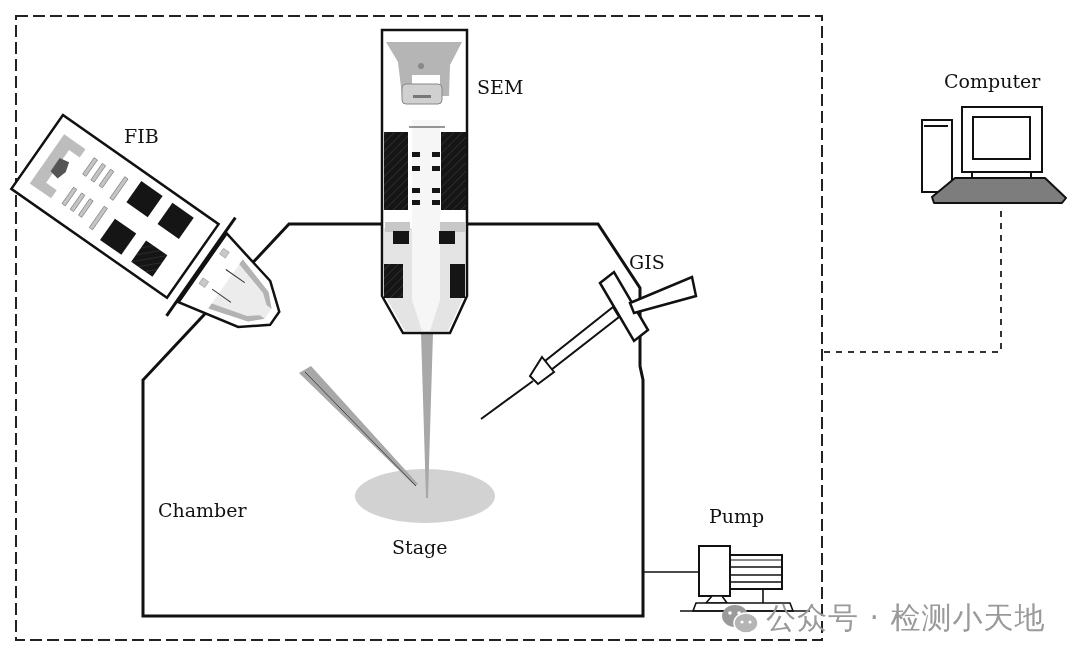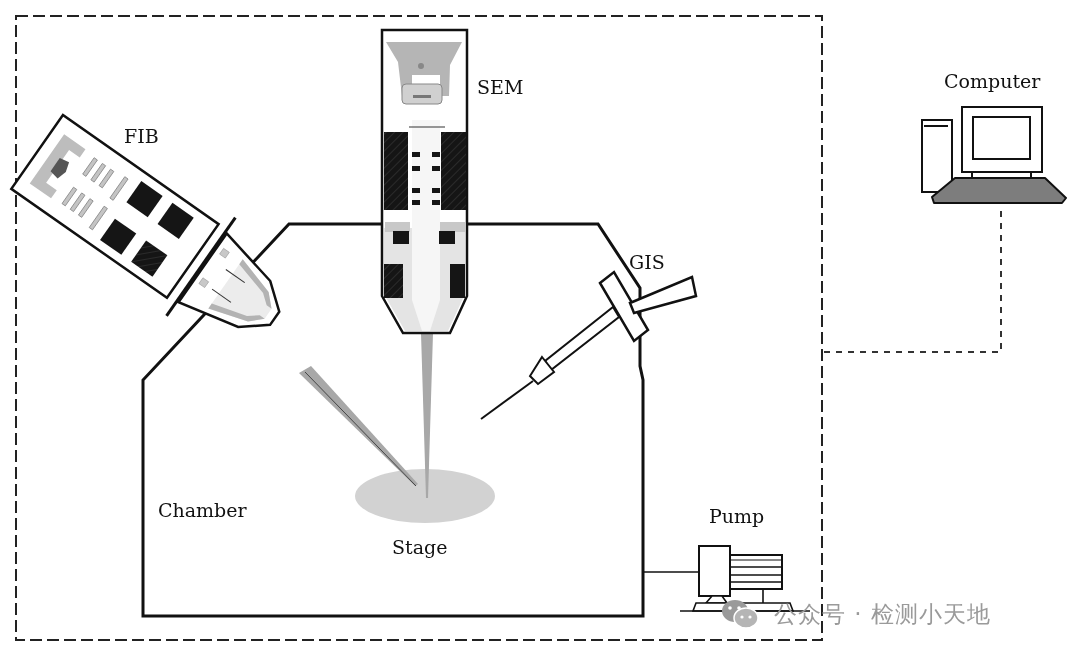"公众号 · 检测小天地" .watermark { font-size: 23px -> 30px; gap: 14px -> 6px }
